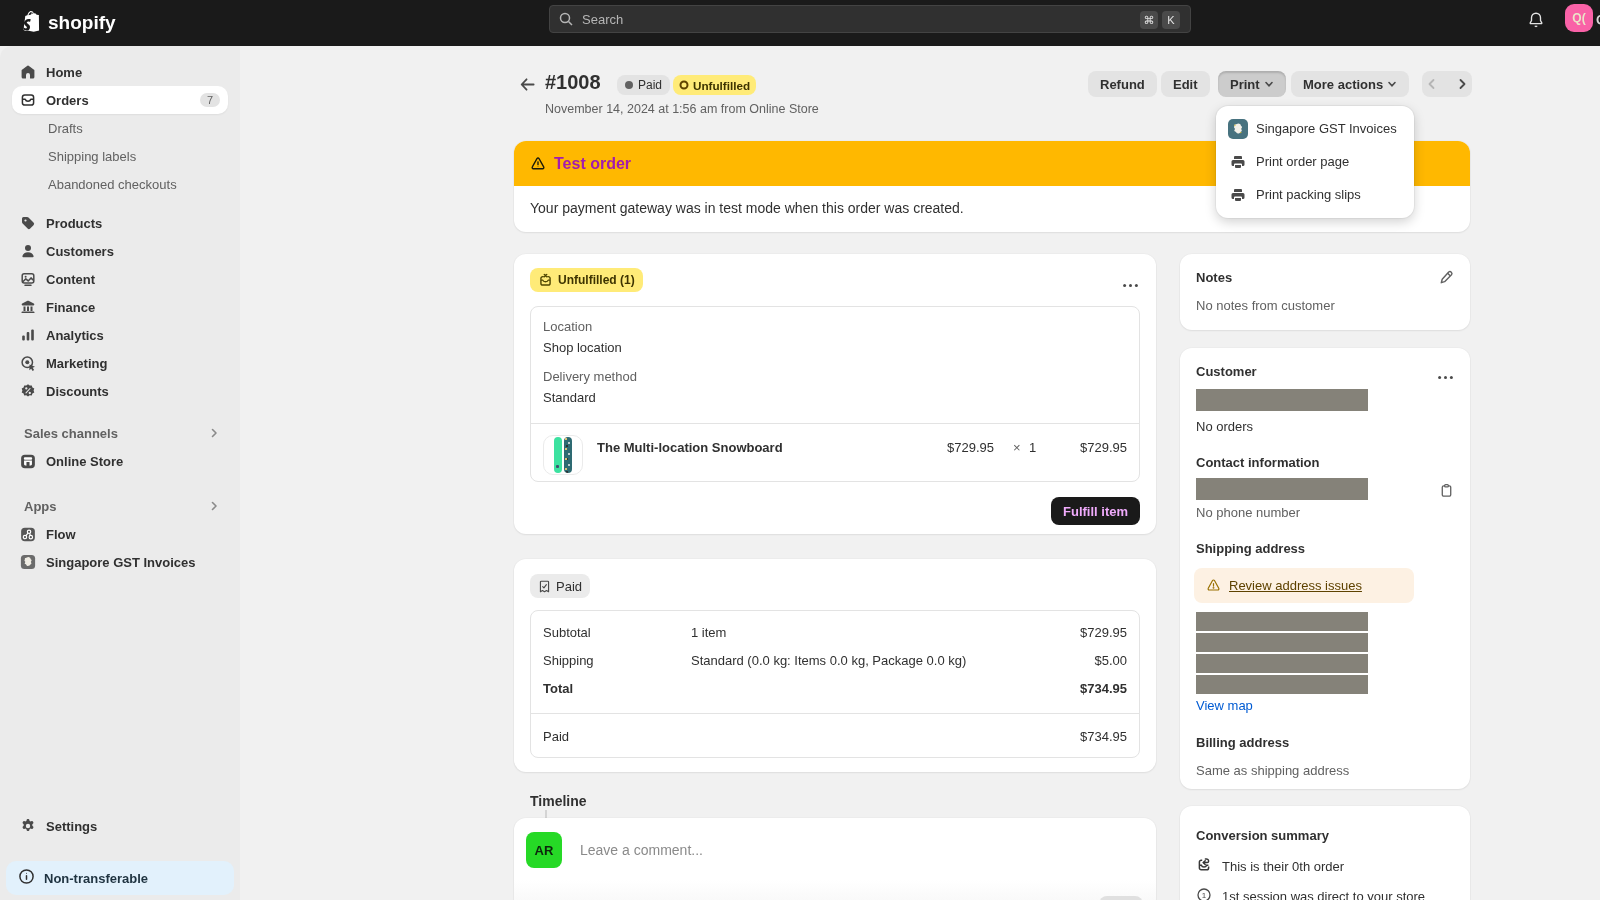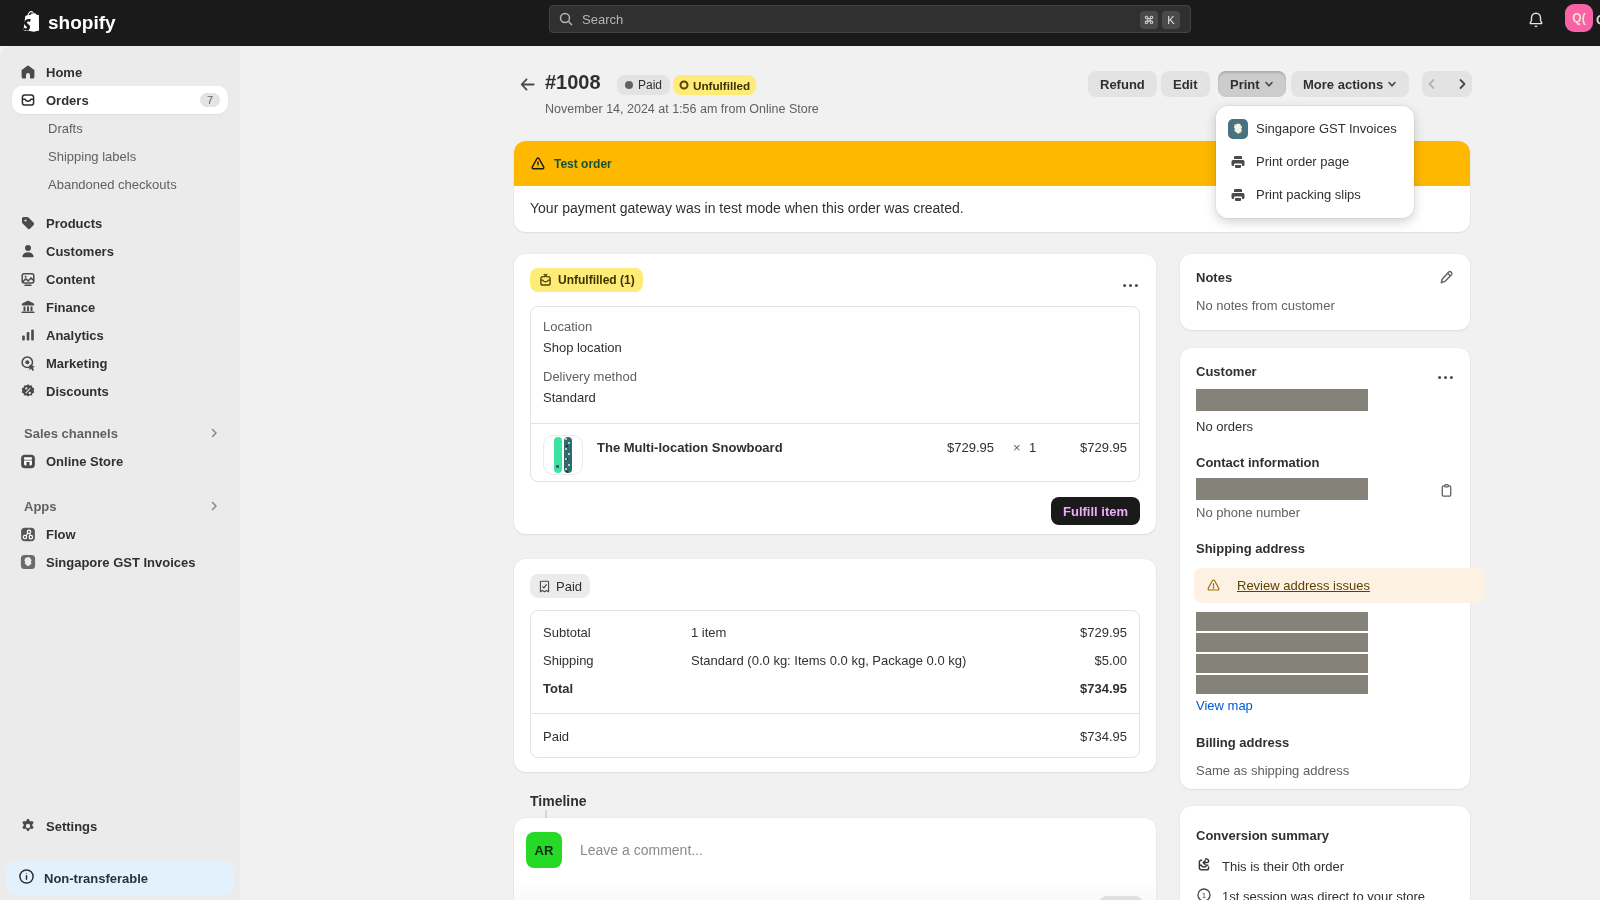"Test order" span.bold { color: #14532d -> #a21caf; font-size: 12px -> 16px }
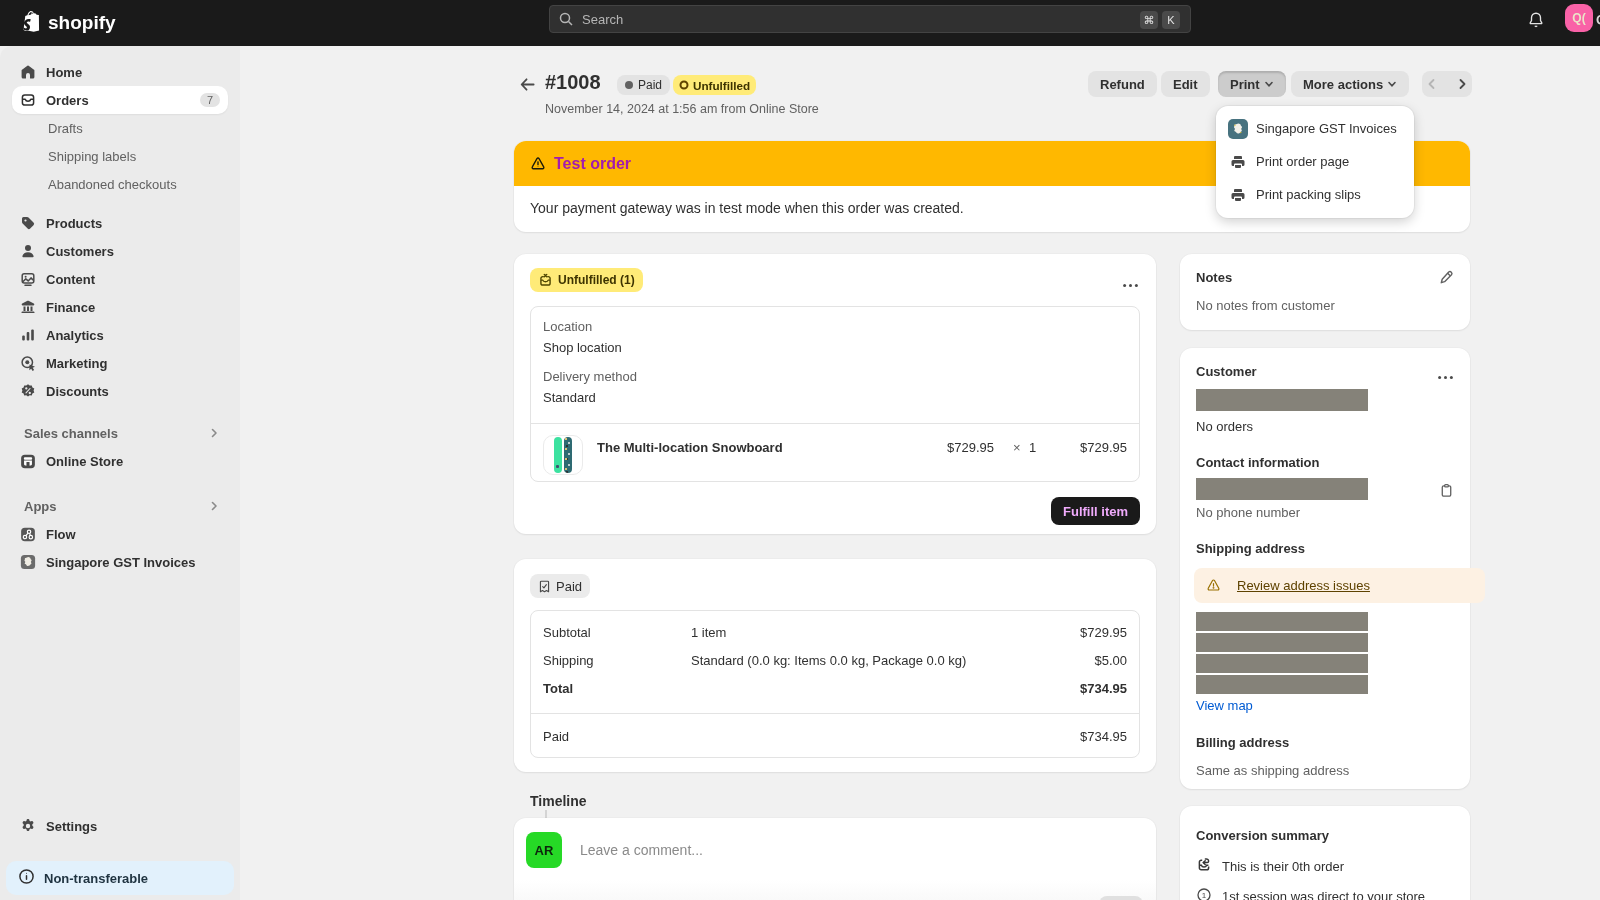"Review address issues" div { gap: 16px -> 8px; width: 291px -> 220px }
